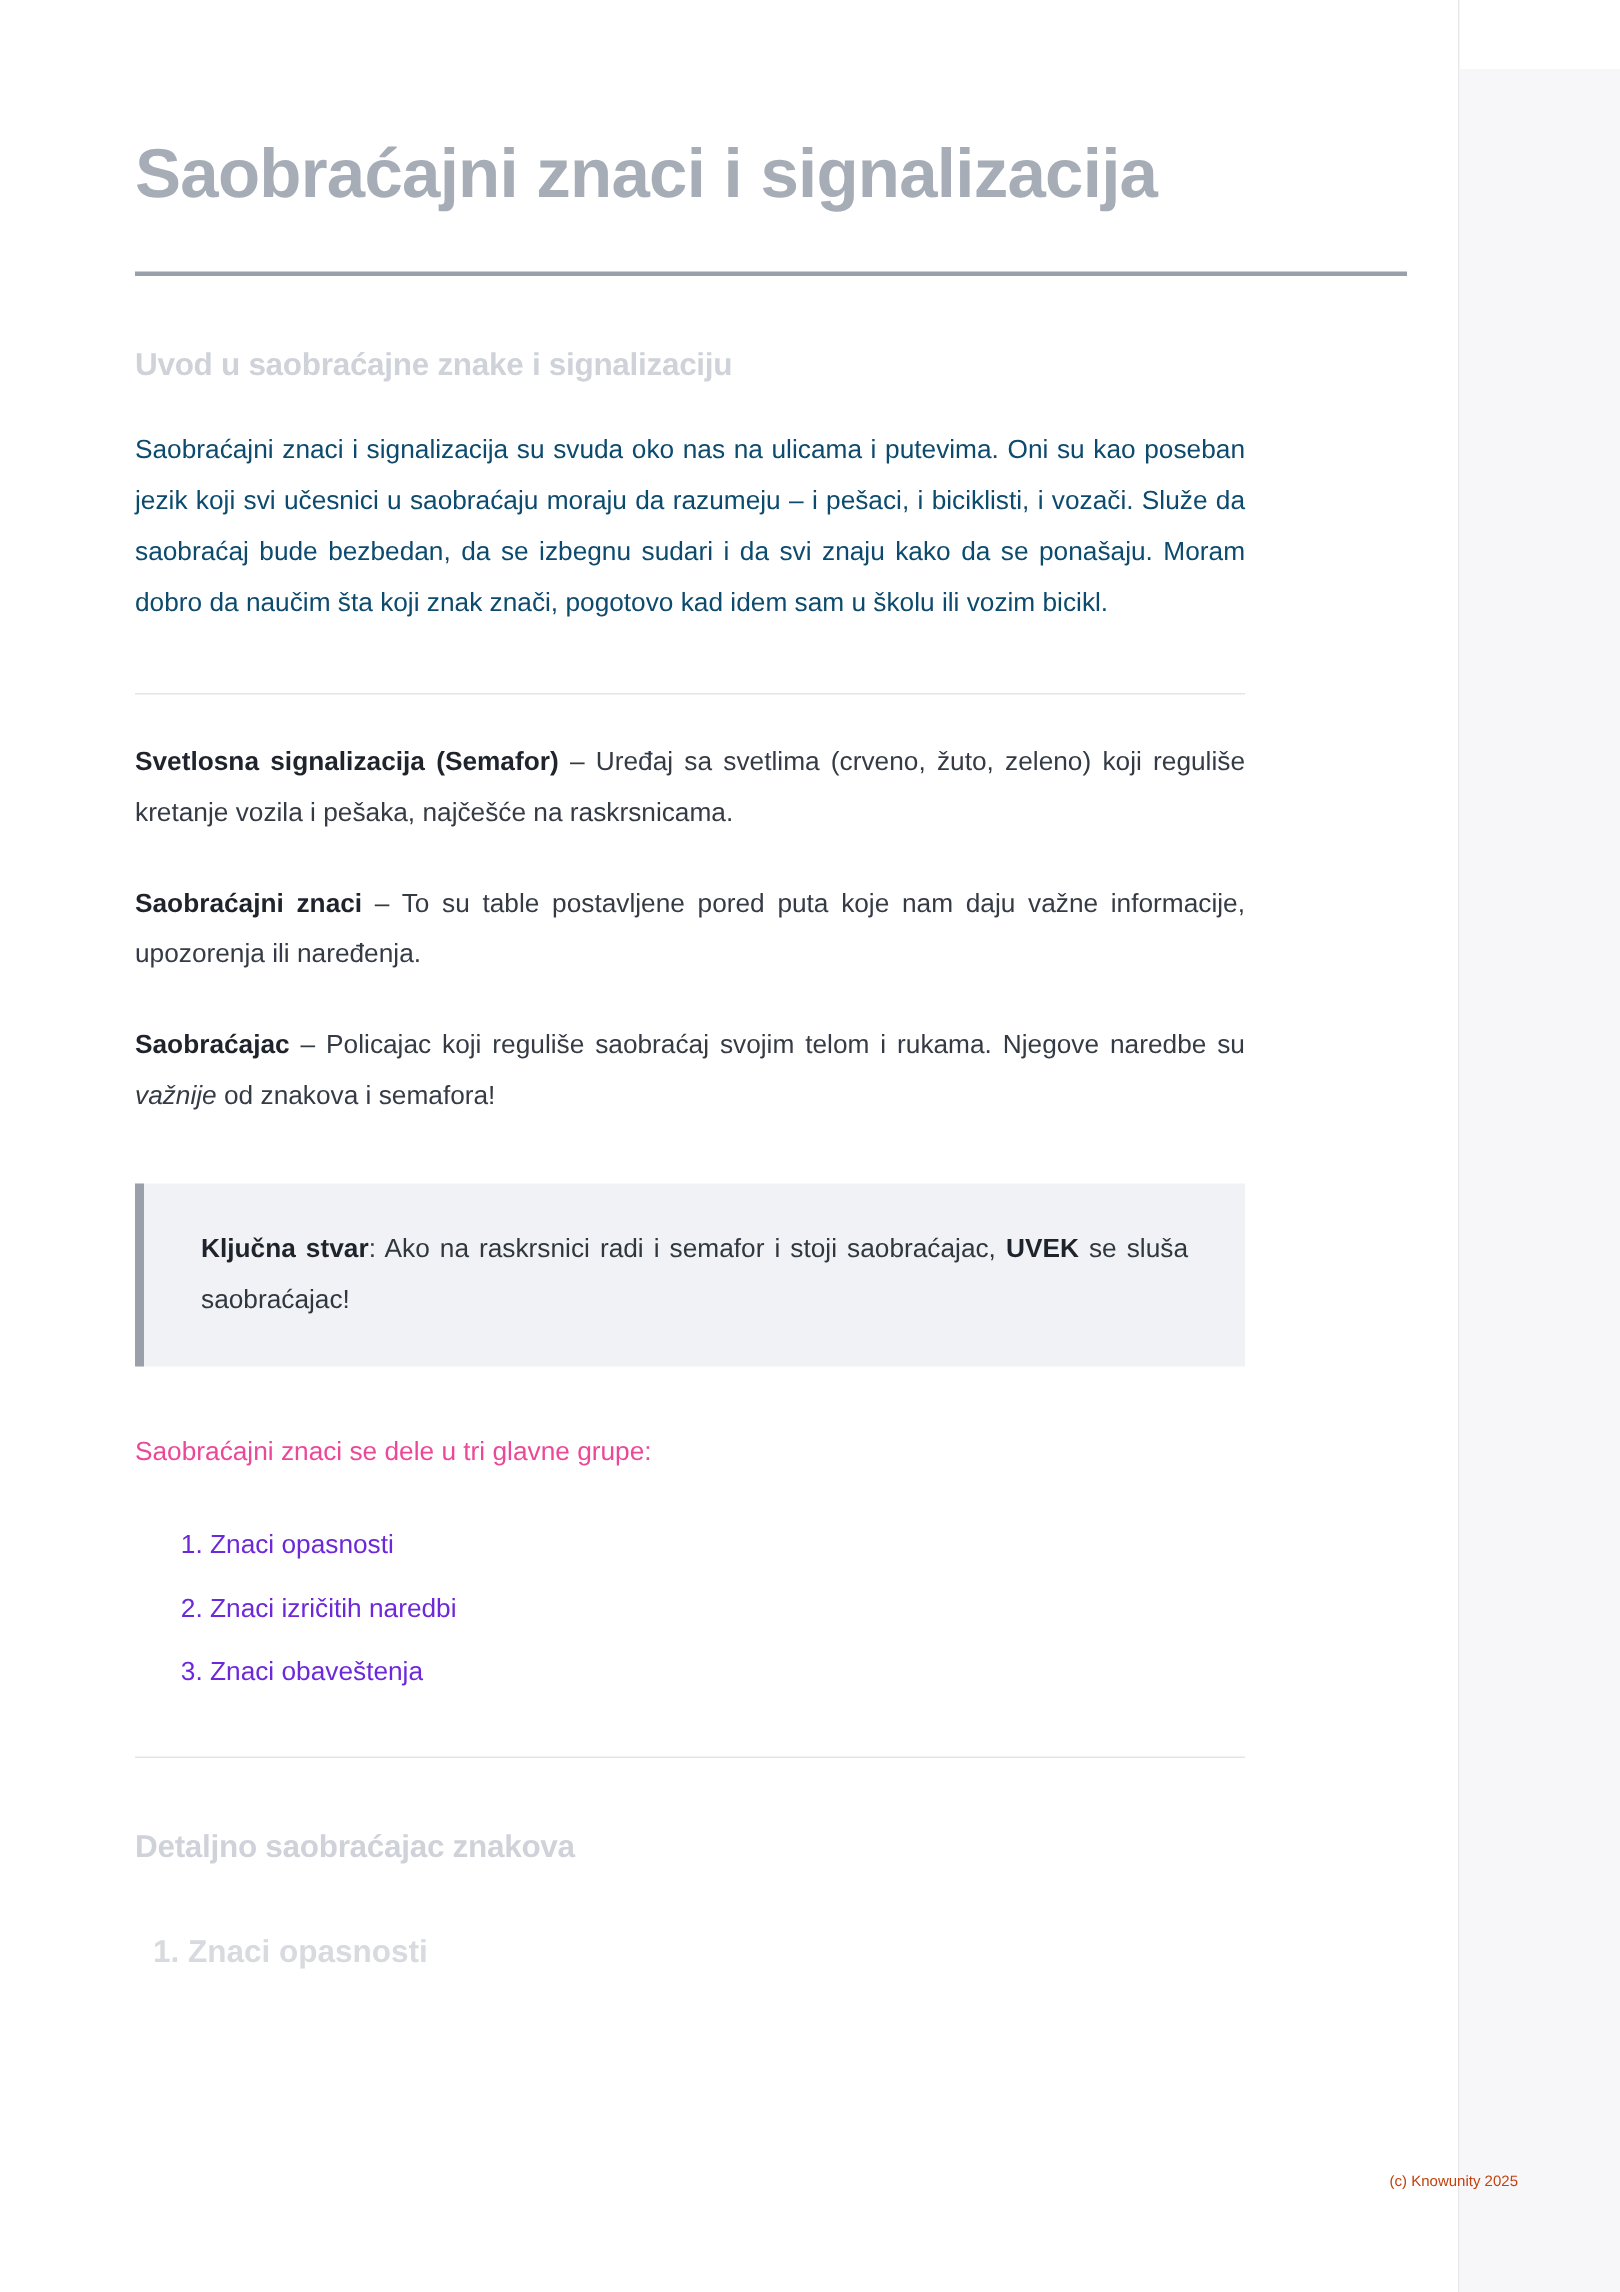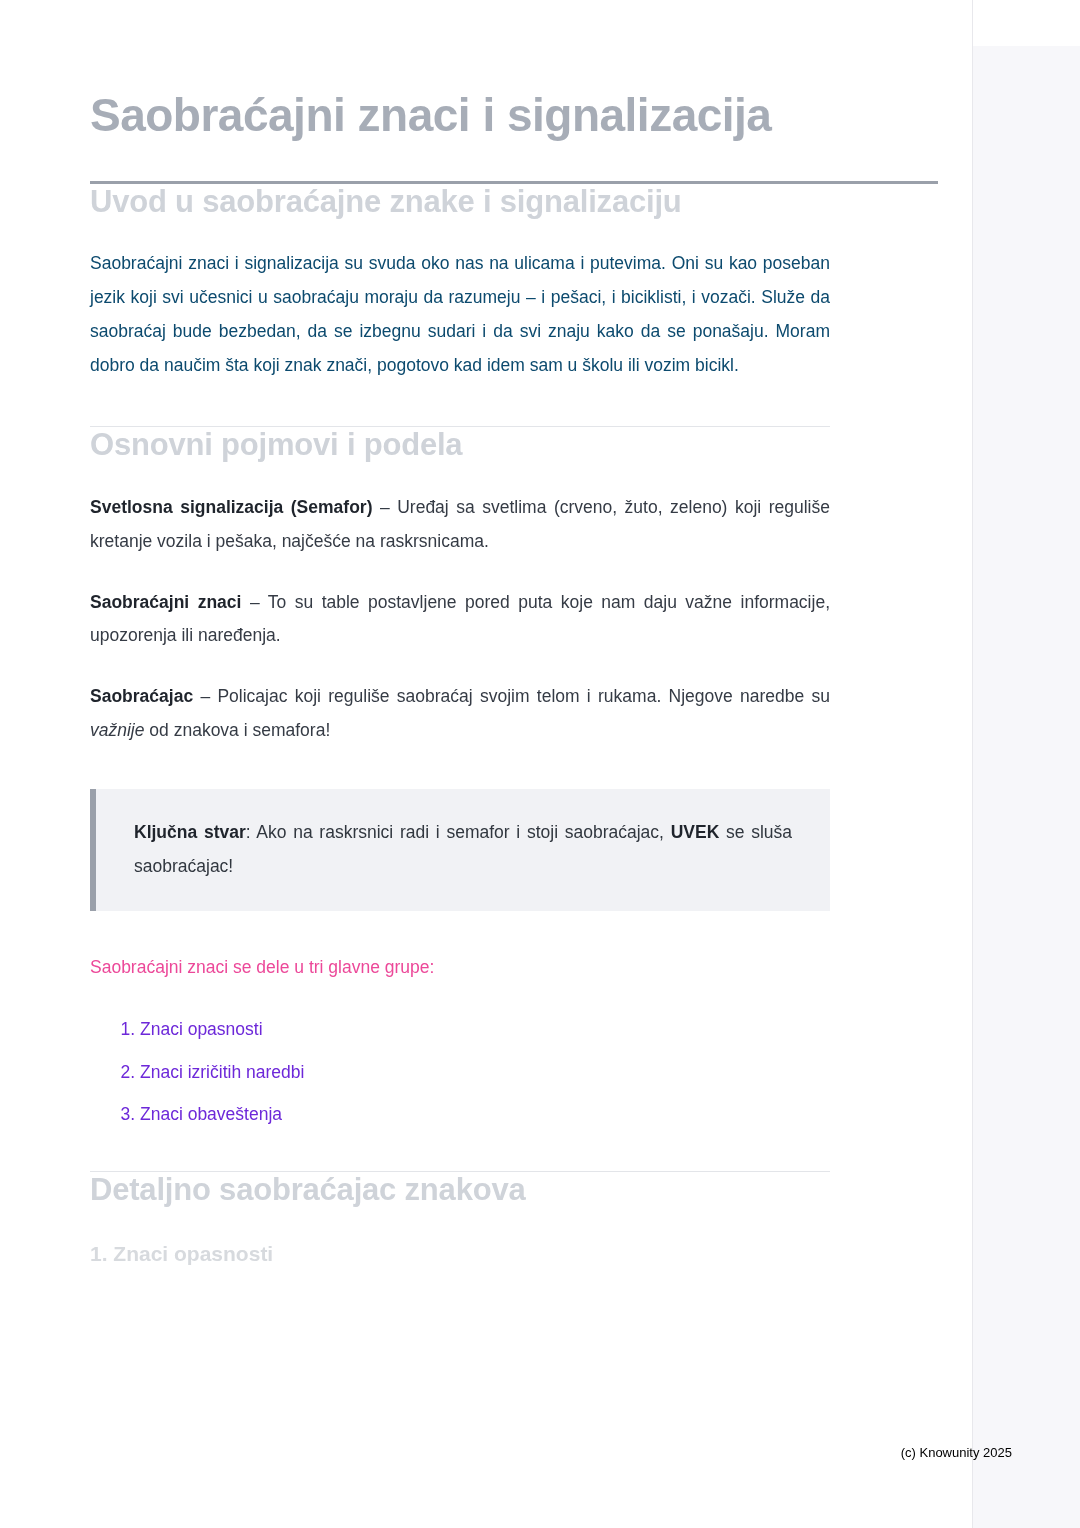"Uvod u saobraćajne znake i" h2.section-heading { font-size: 31px -> 21px; padding-top: none -> 48px }
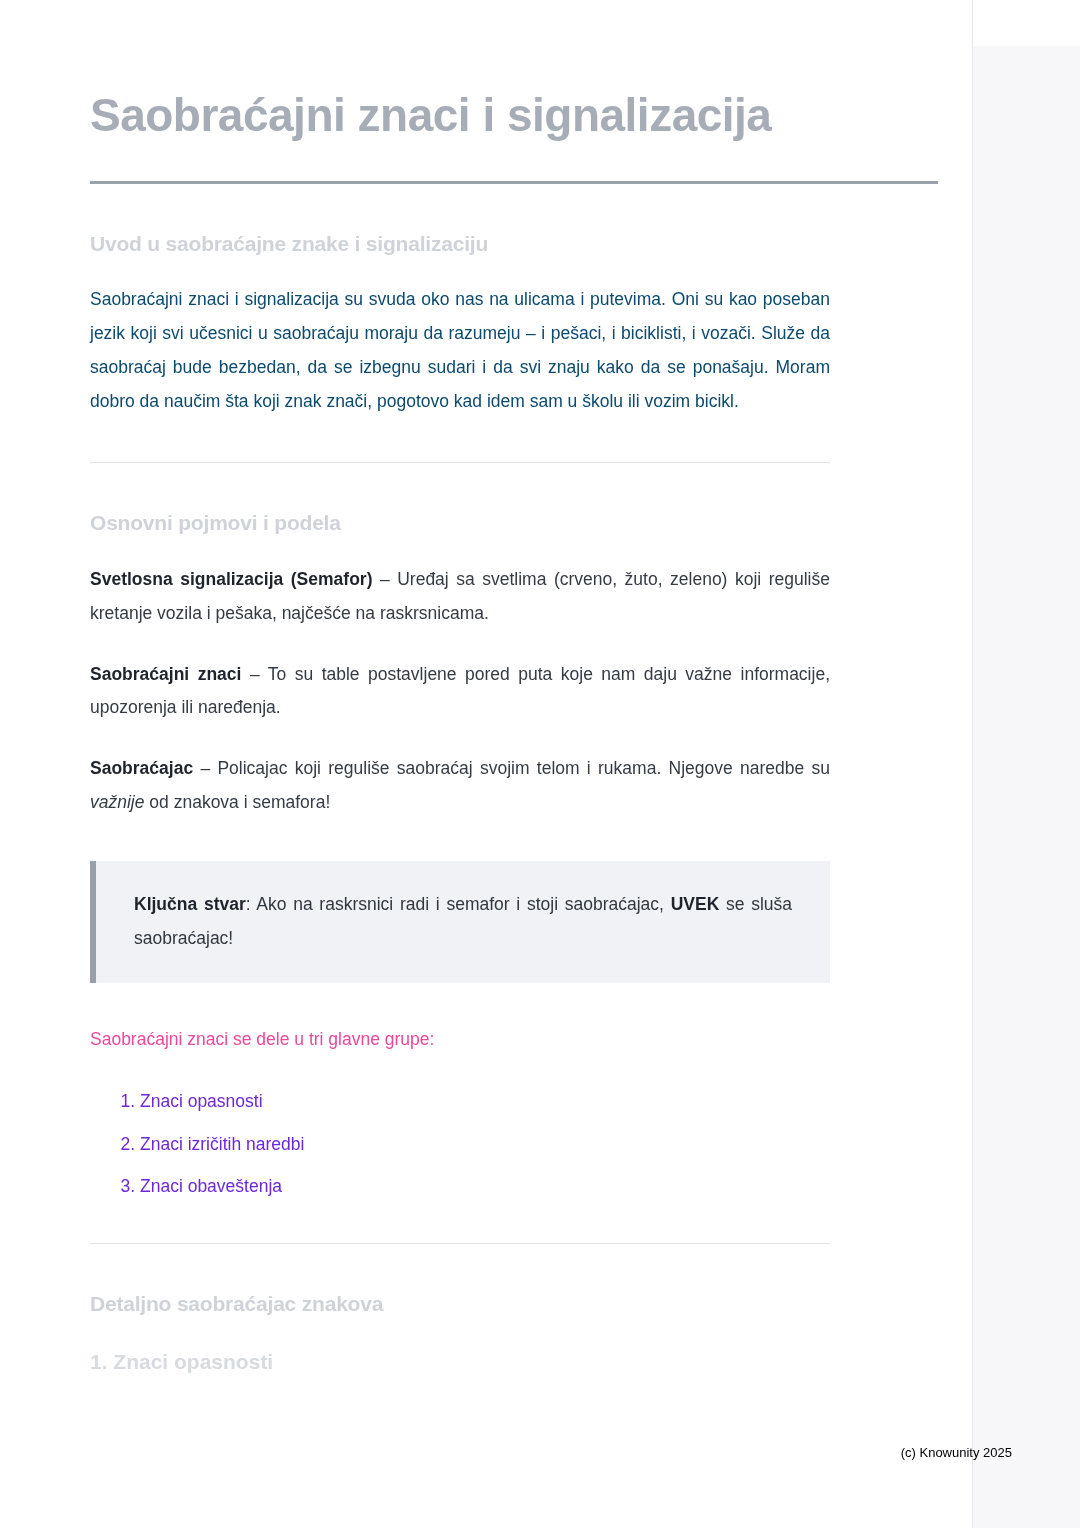"Osnovni pojmovi i podela" h2.section-heading { html: <h2>Osnovni pojmovi i podela</h2> -> none }
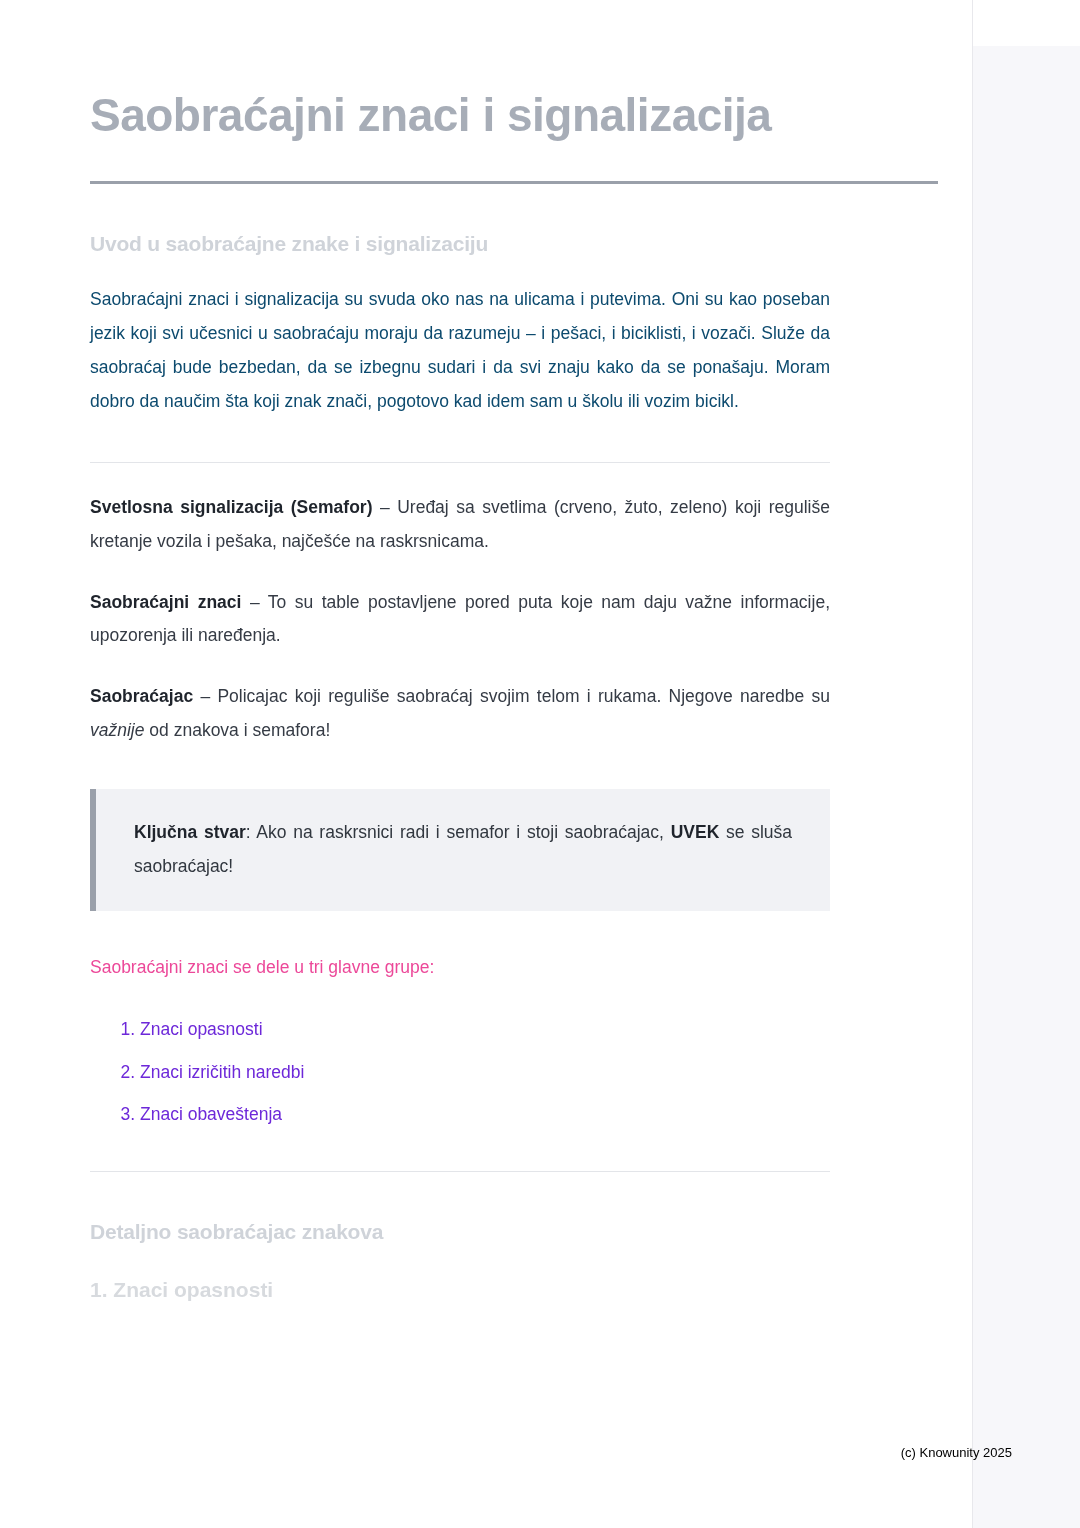"1. Znaci opasnosti" h3.sub-heading { margin: 0 -> 12px }
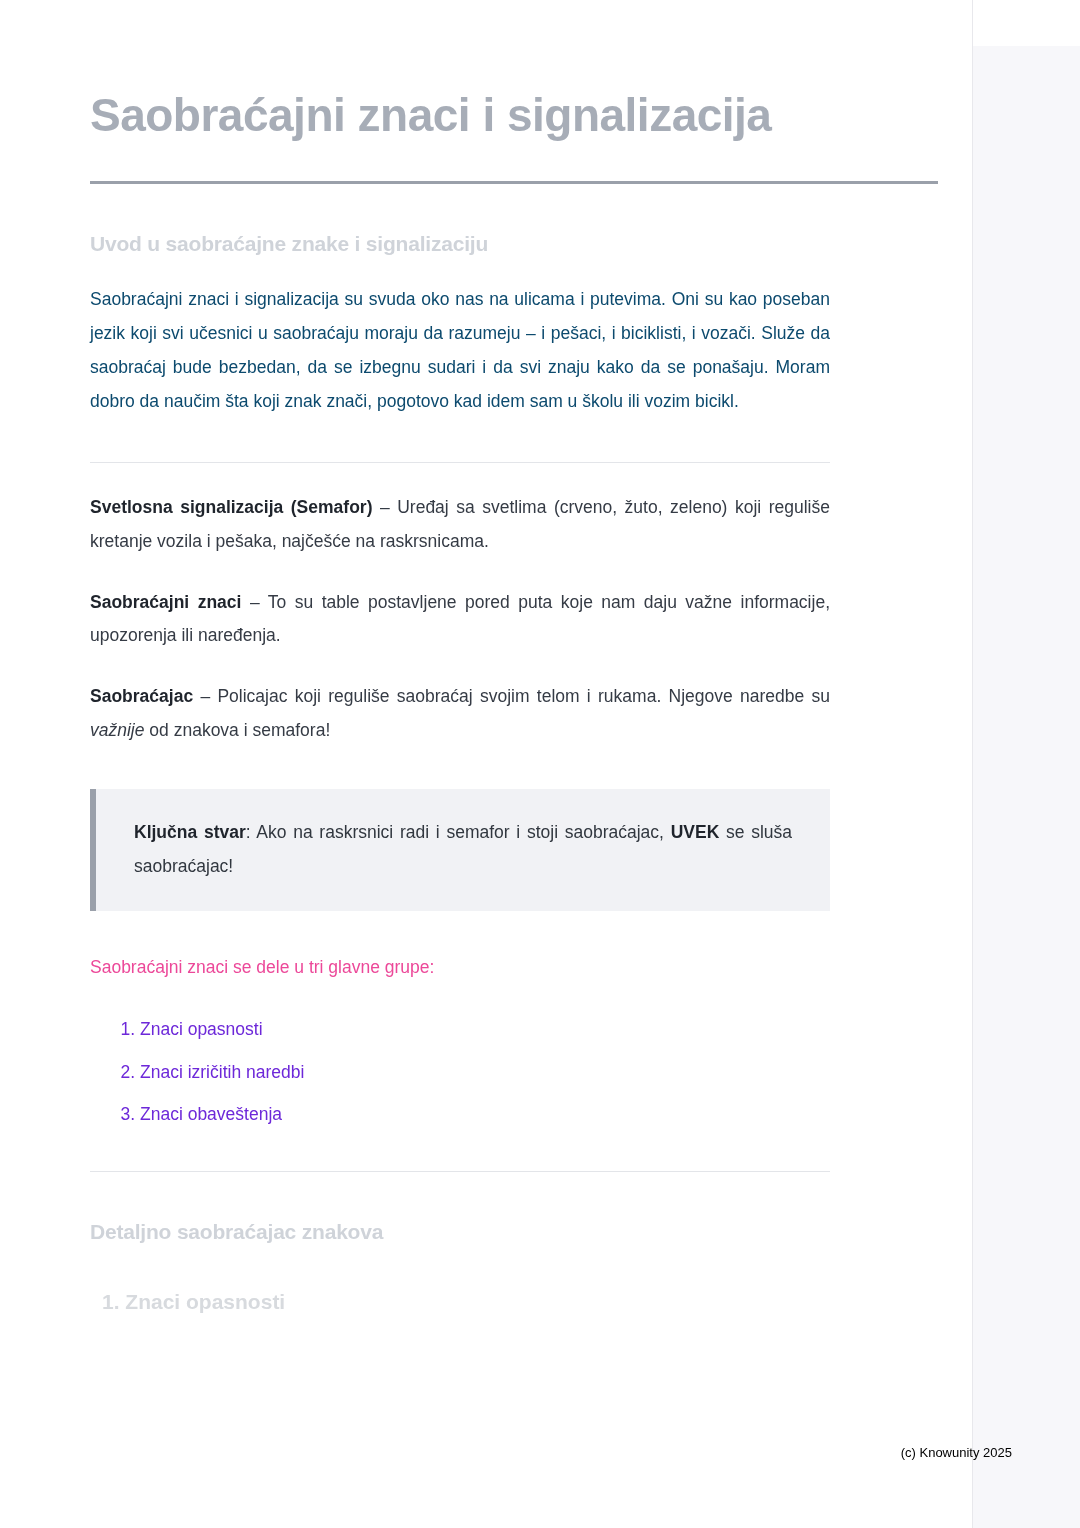"(c) Knowunity 2025" .footer-note { color: #000000 -> #c2410c; font-size: 13px -> 10px }
